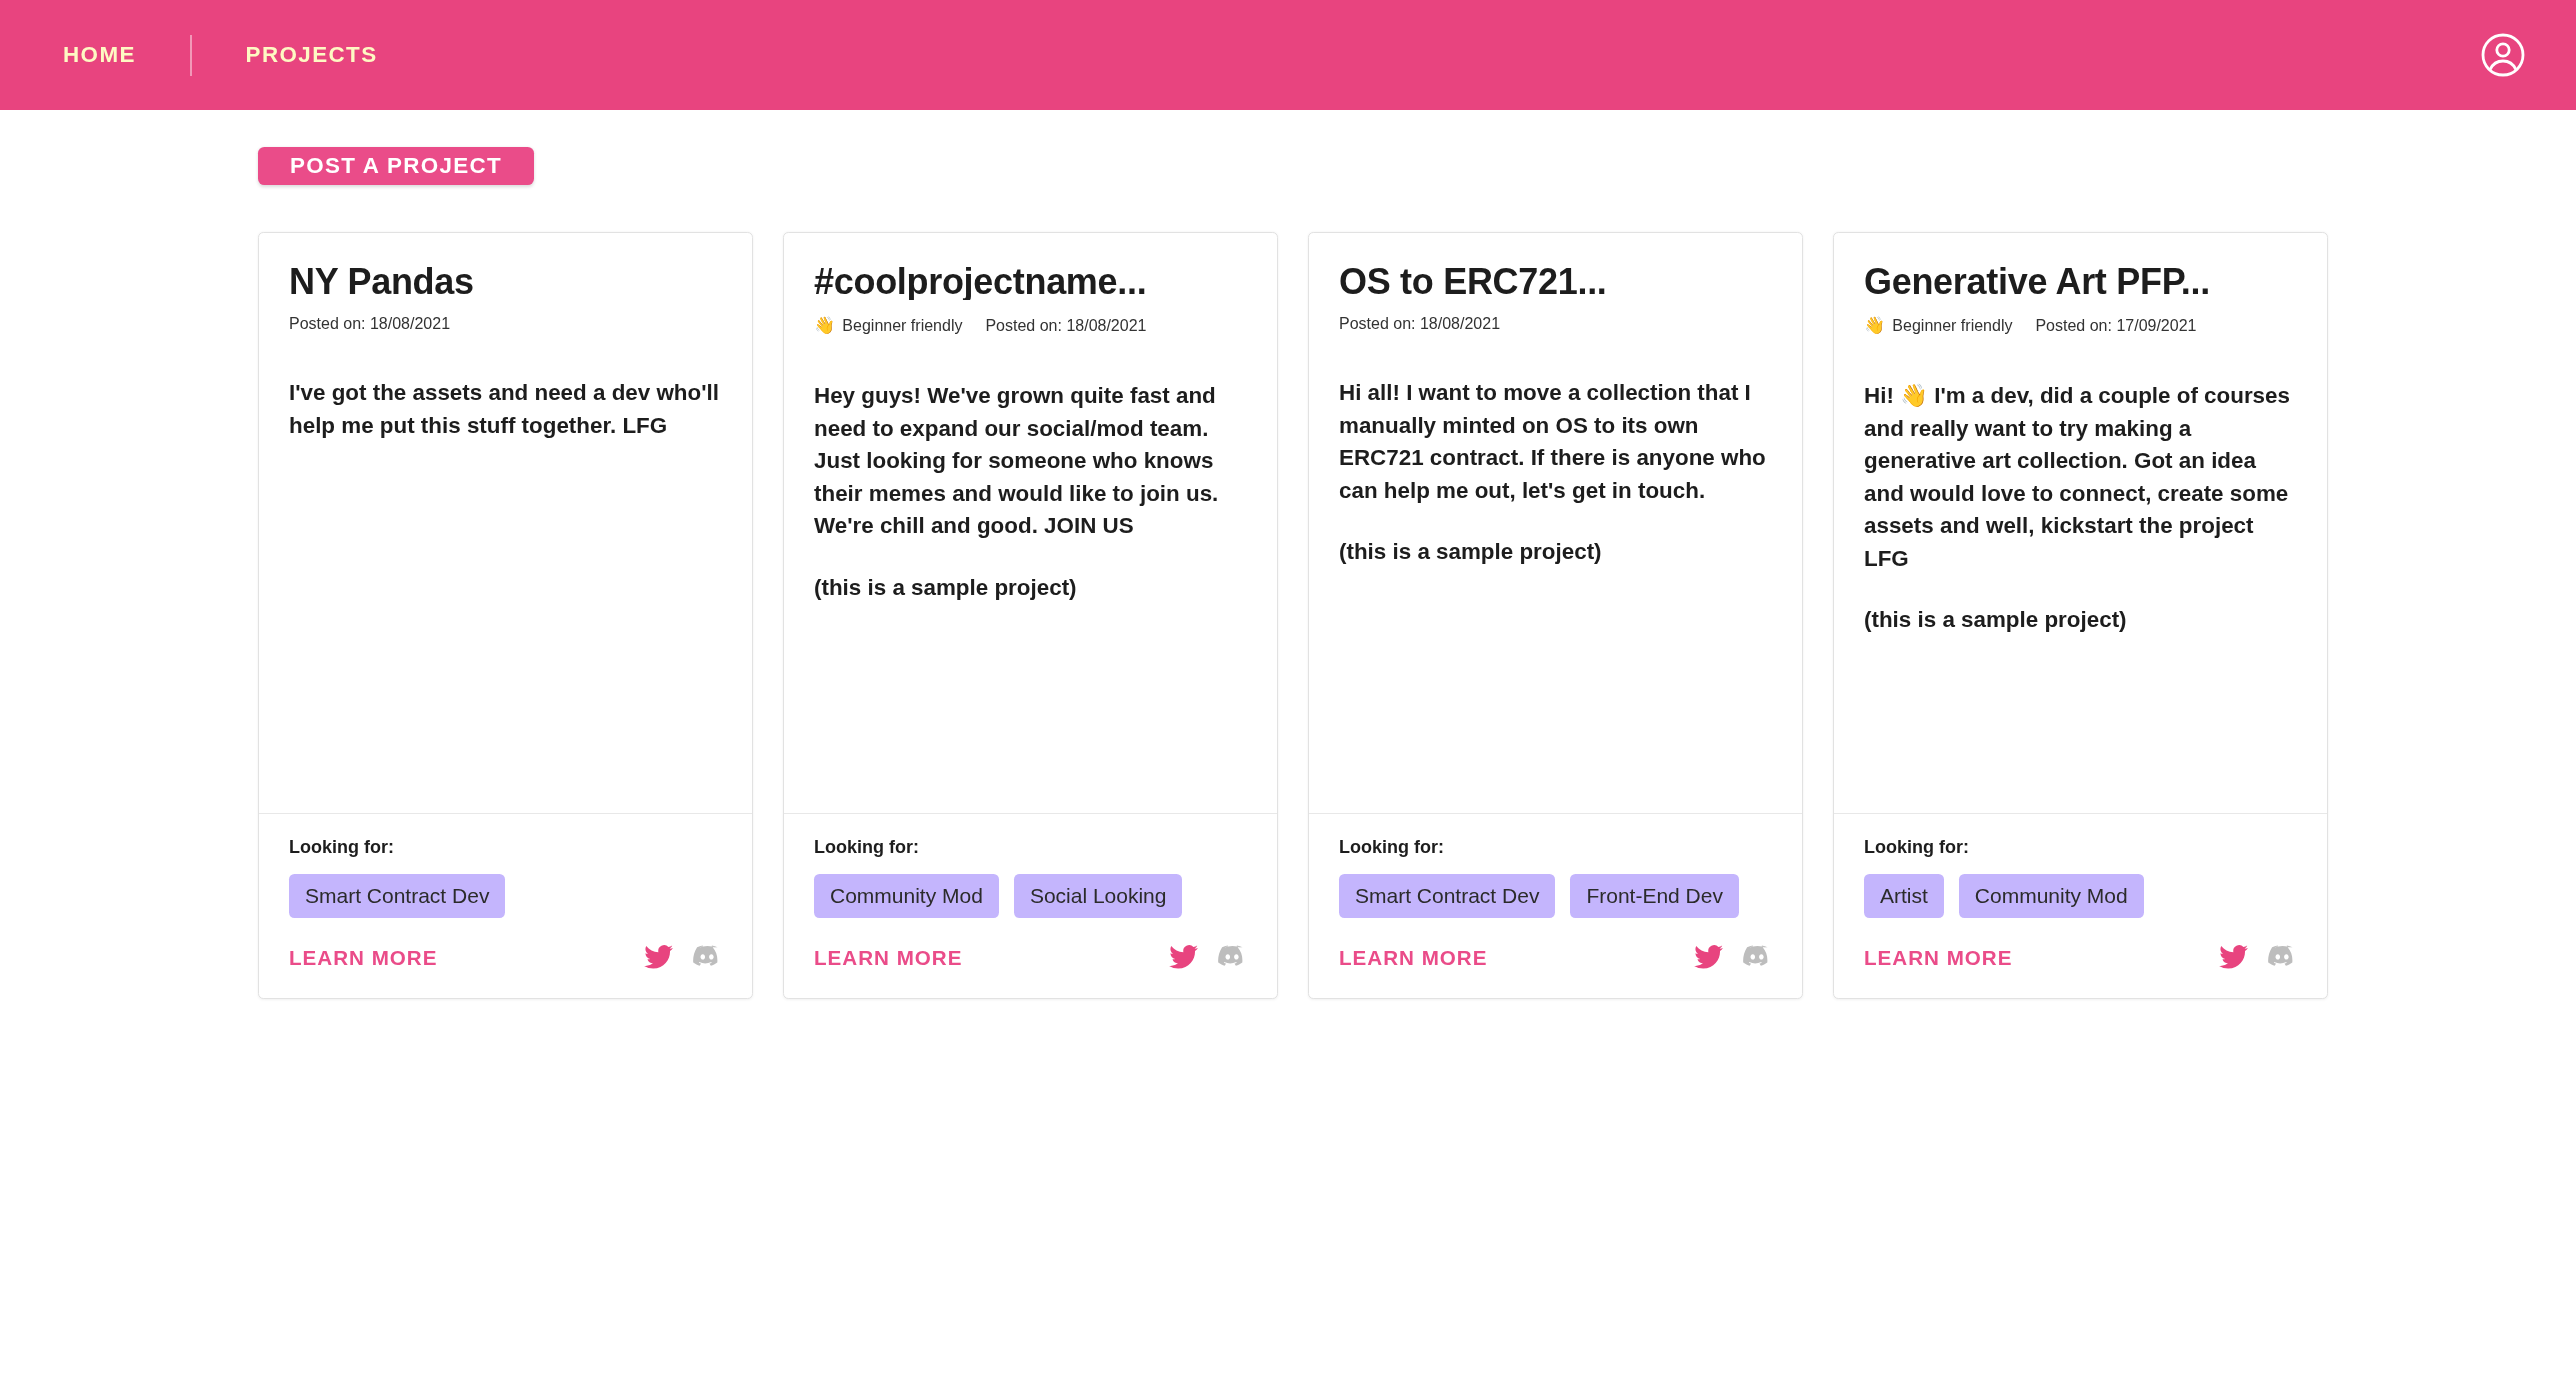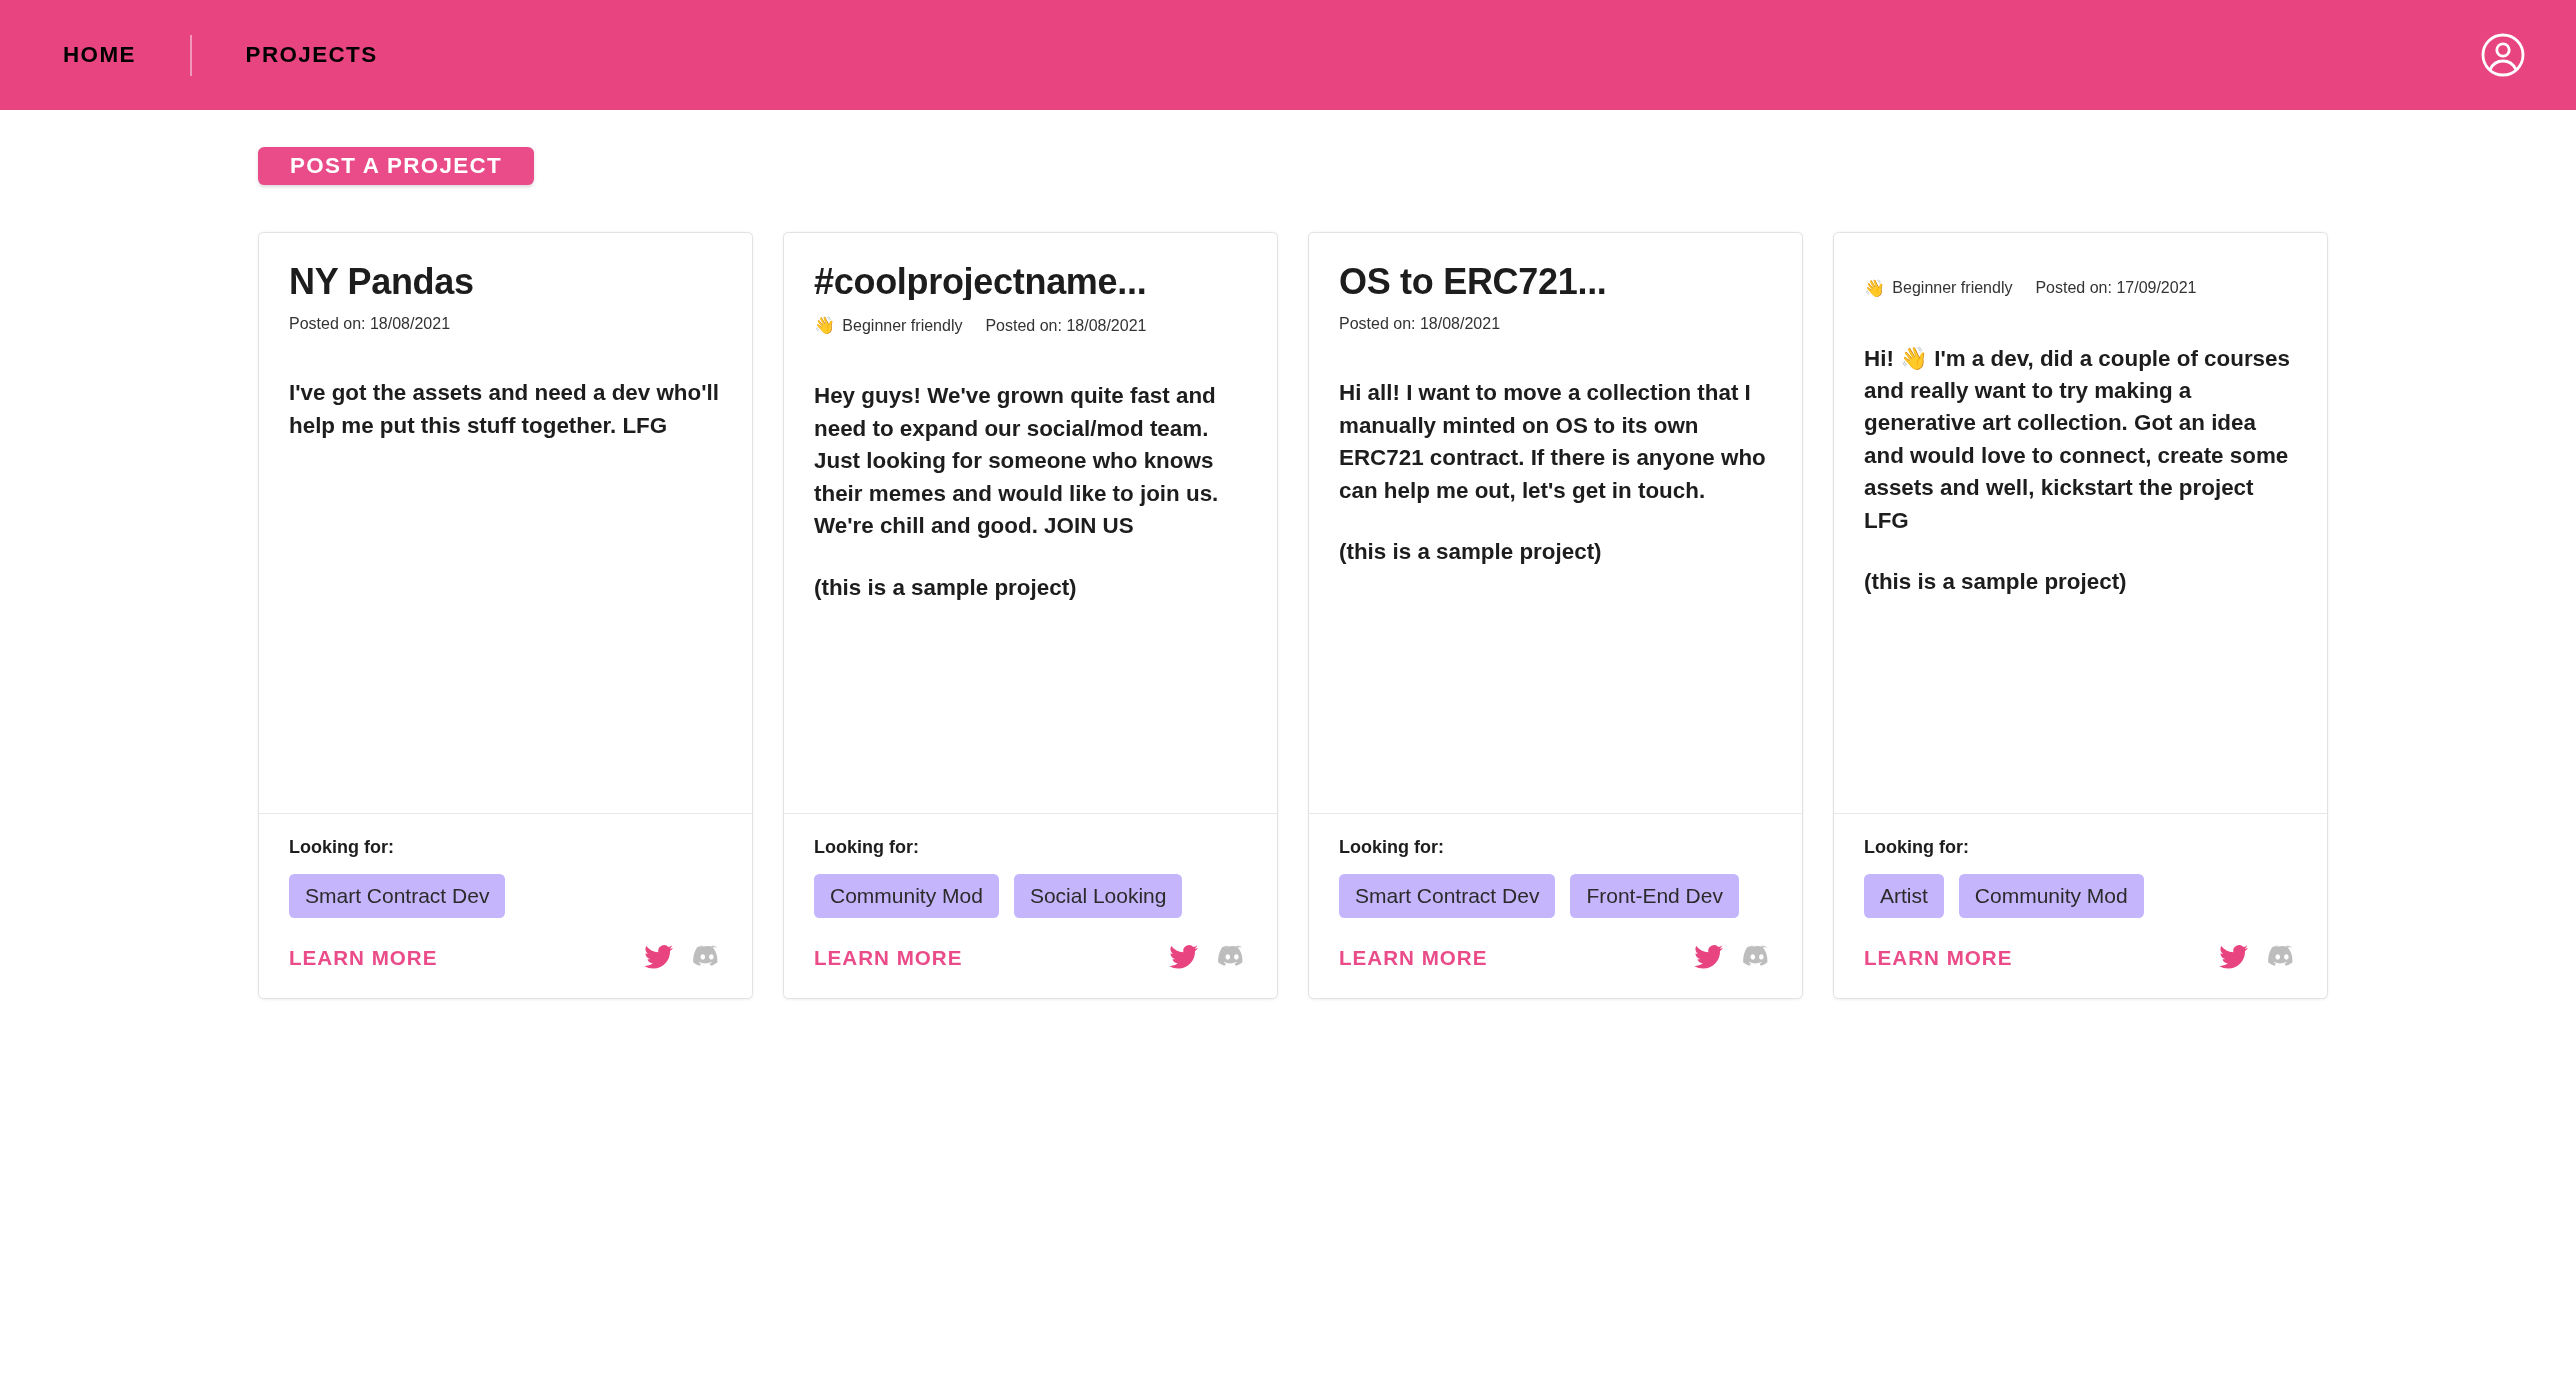"HOME" .nav-link { color: #000000 -> #fef9c3 }
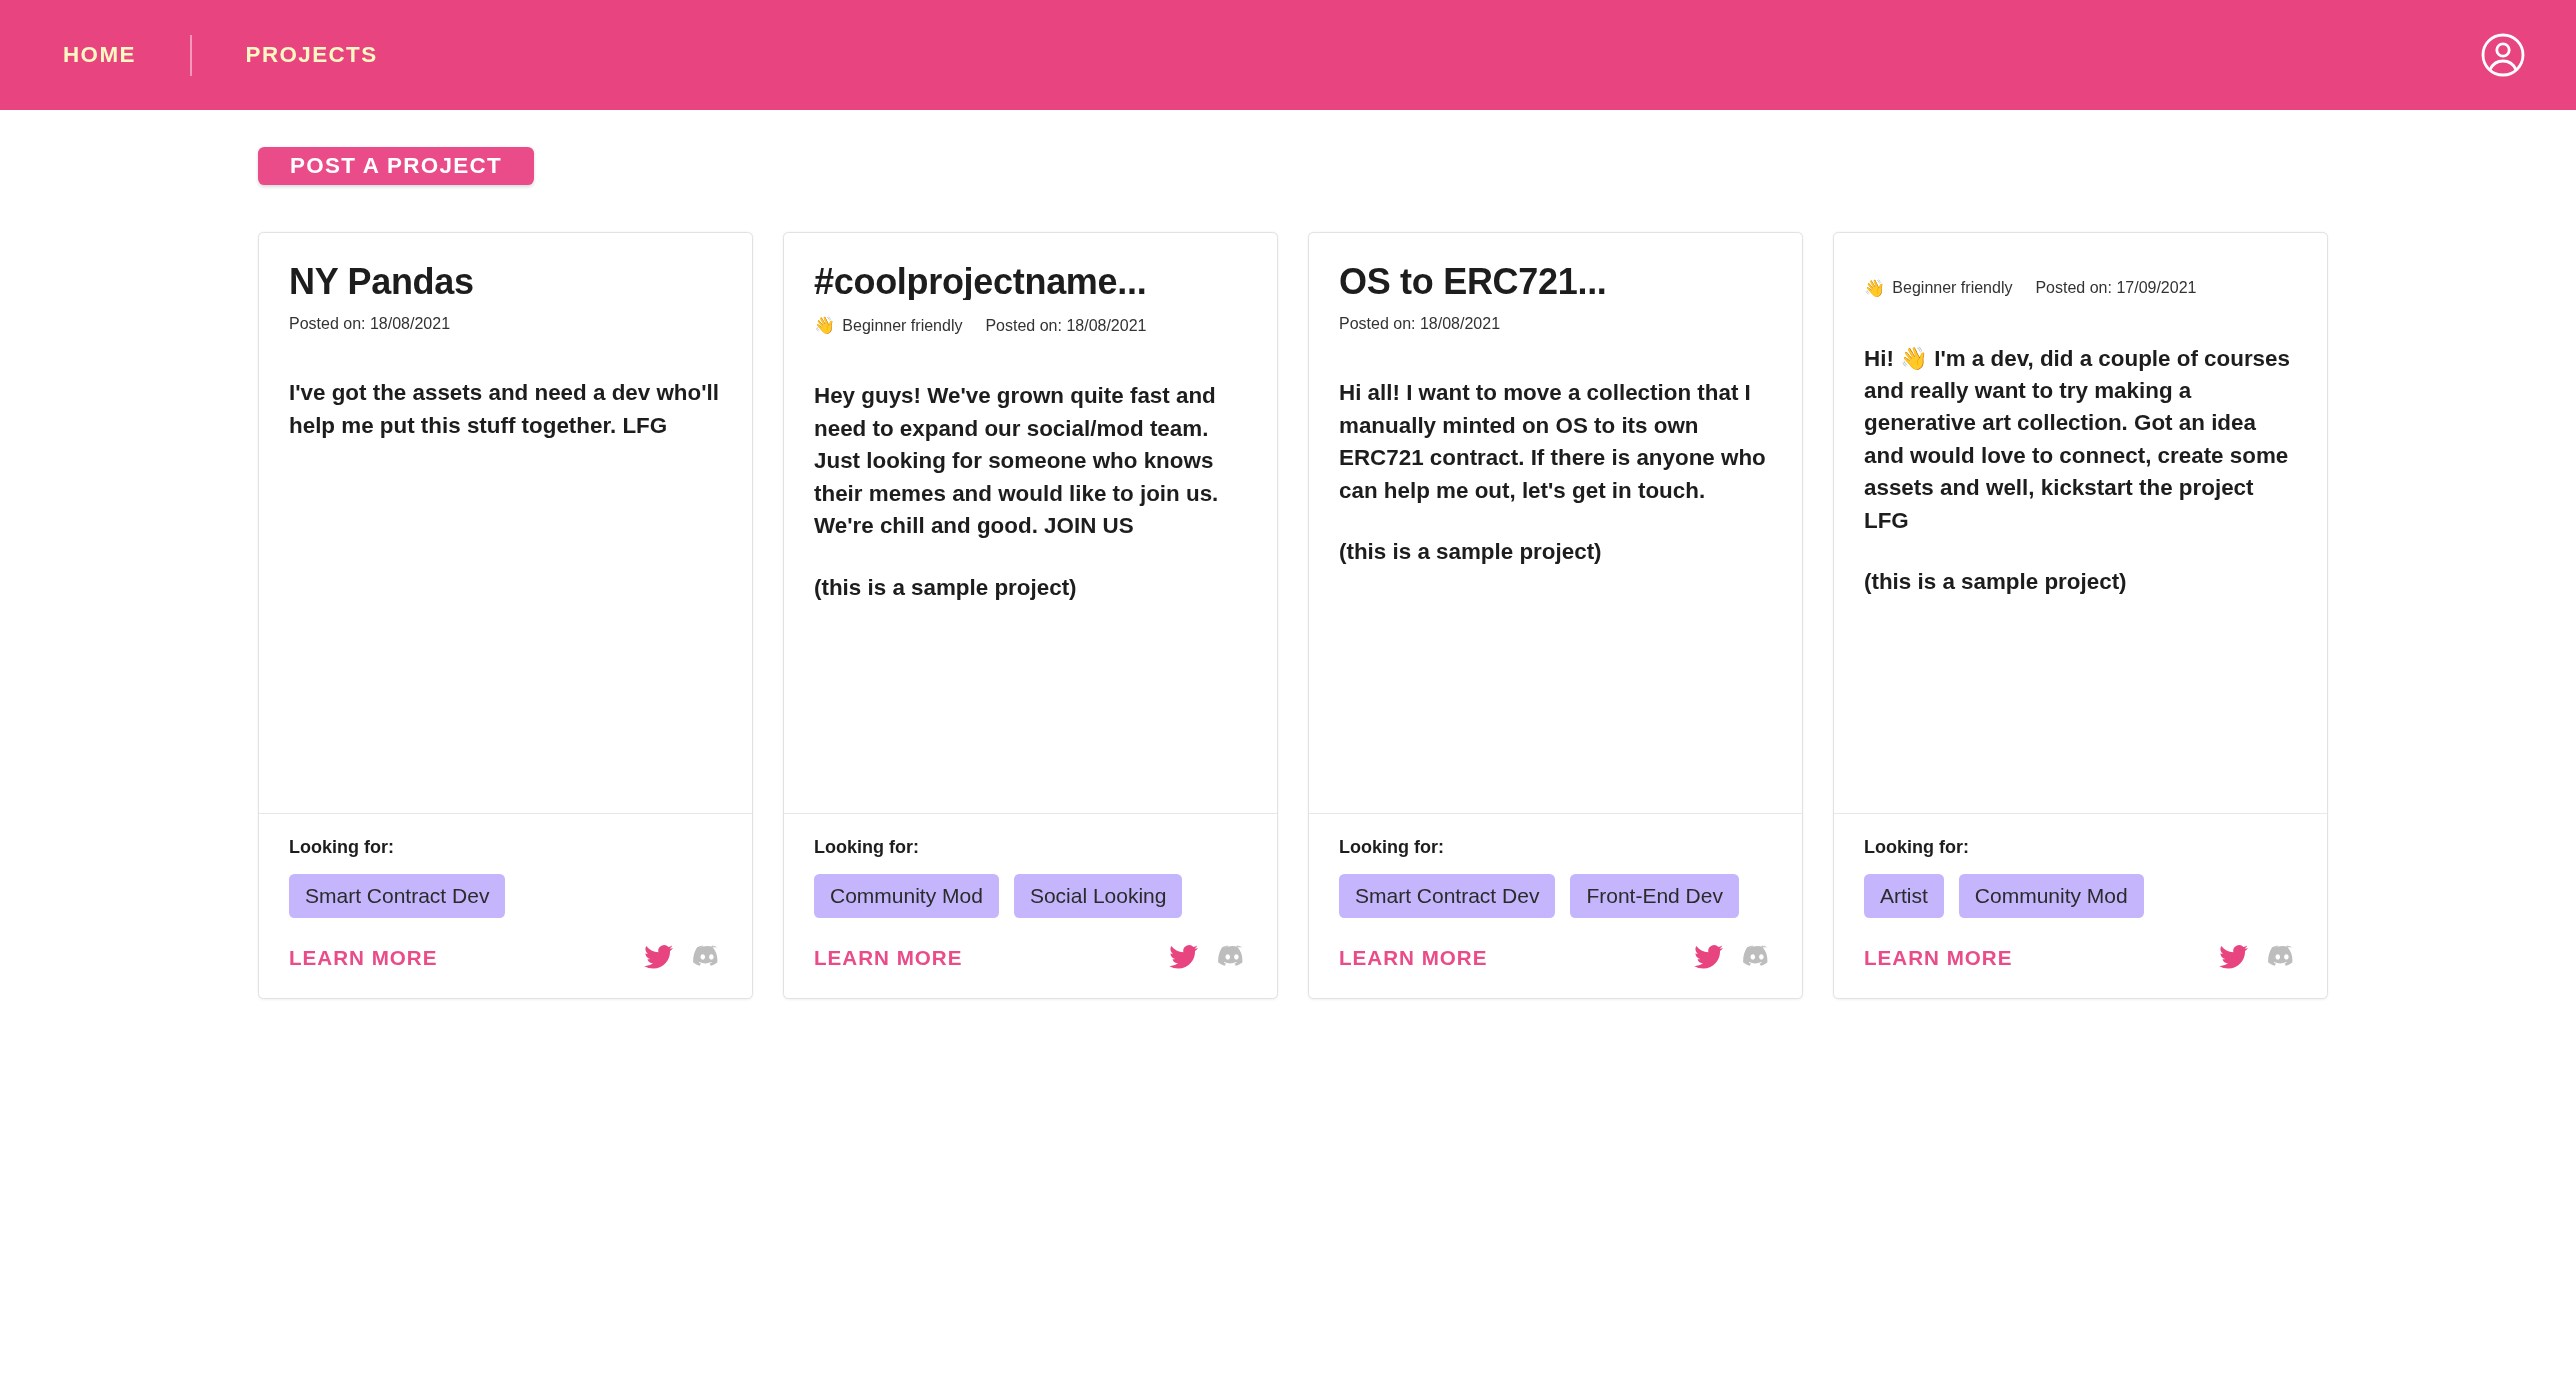"Generative Art PFP..." div.card-title { html: none -> <div>Generative Art PFP...</div> }
